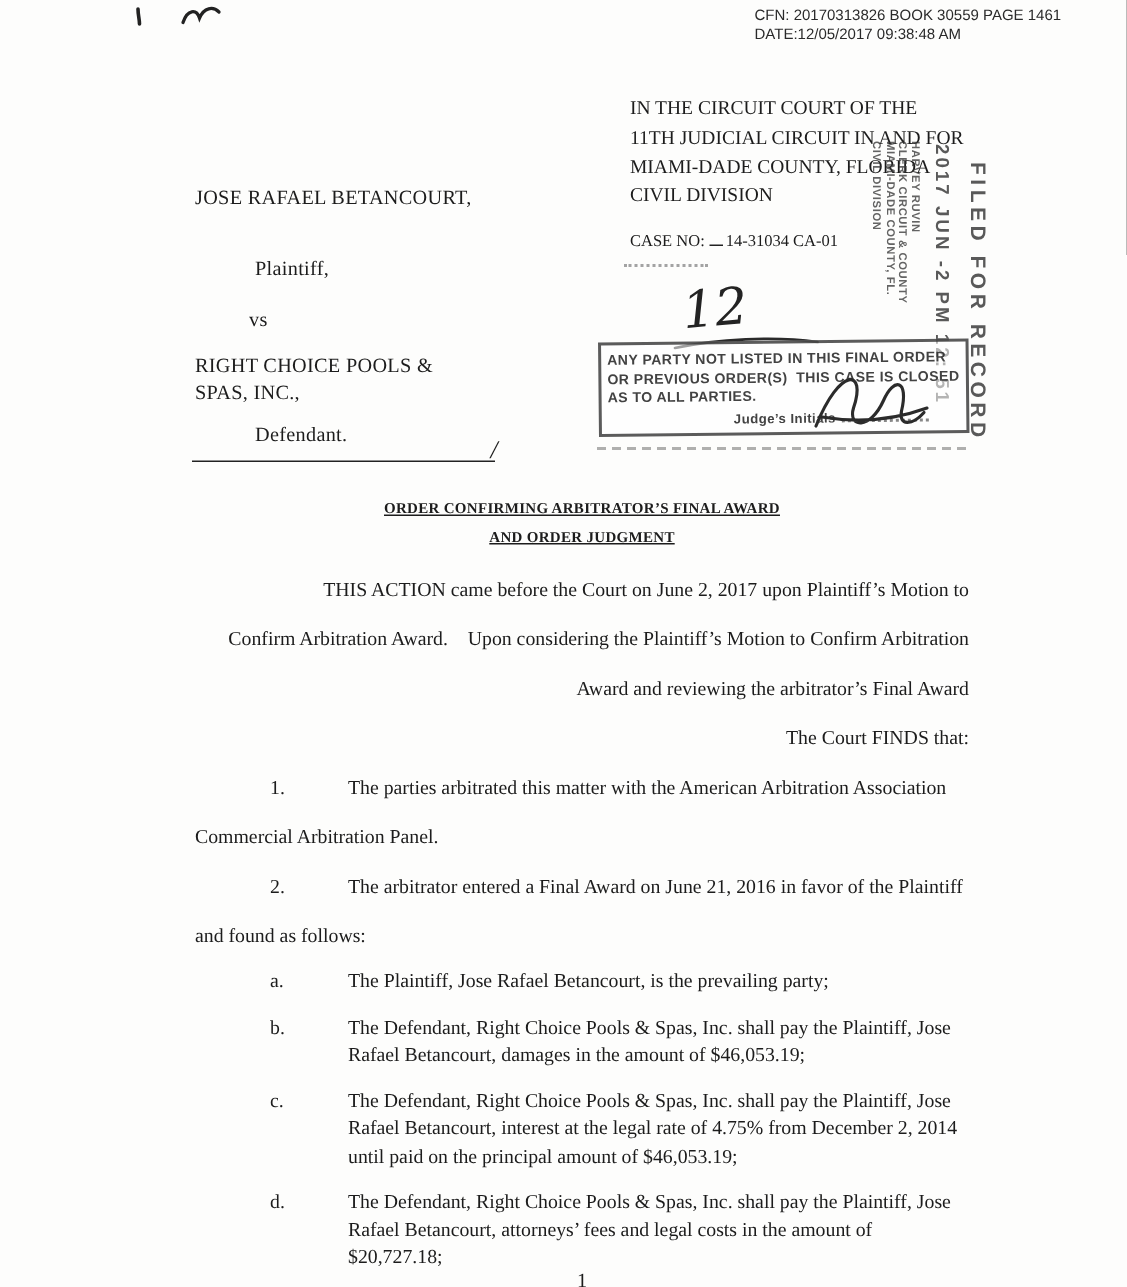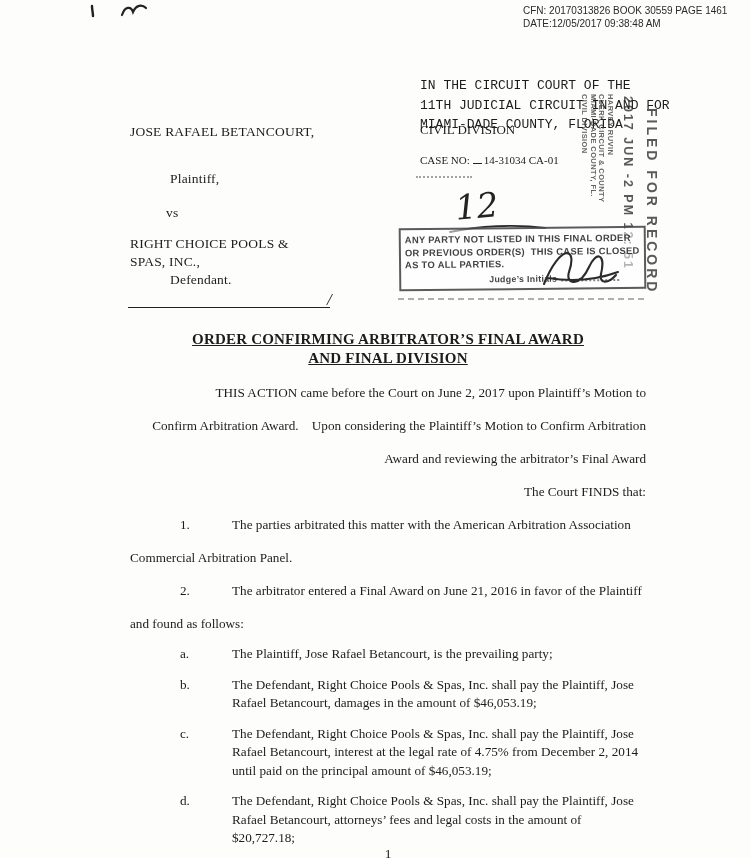"CFN: 20170313826 BOOK 30559 PAGE" .rec-header { margin-left: 20px -> none }
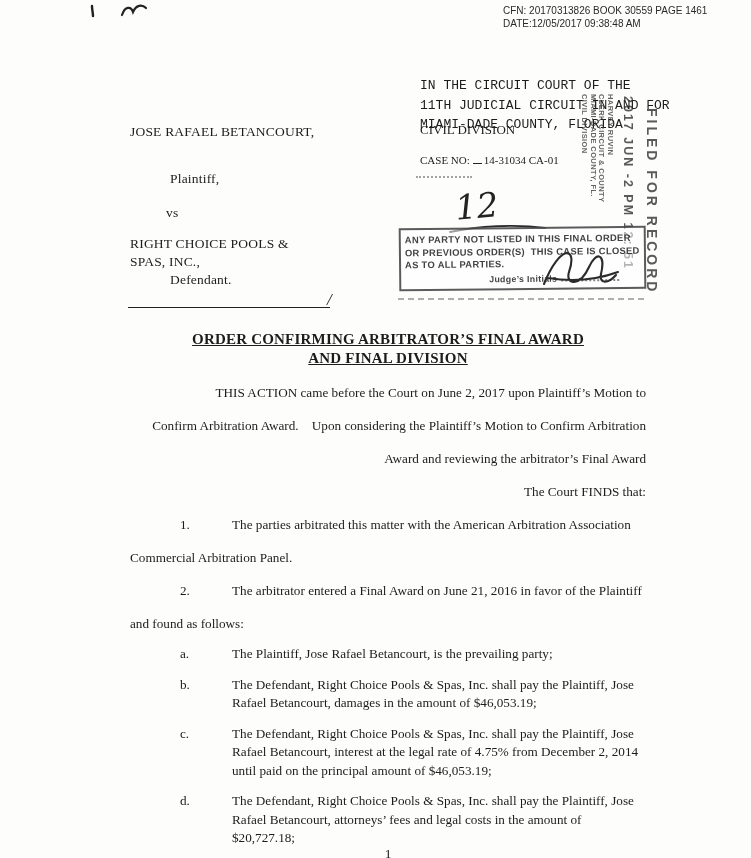"IN THE CIRCUIT COURT OF" .court-block { font-family: Liberation Mono, monospace -> none; top: 76px -> 62px }
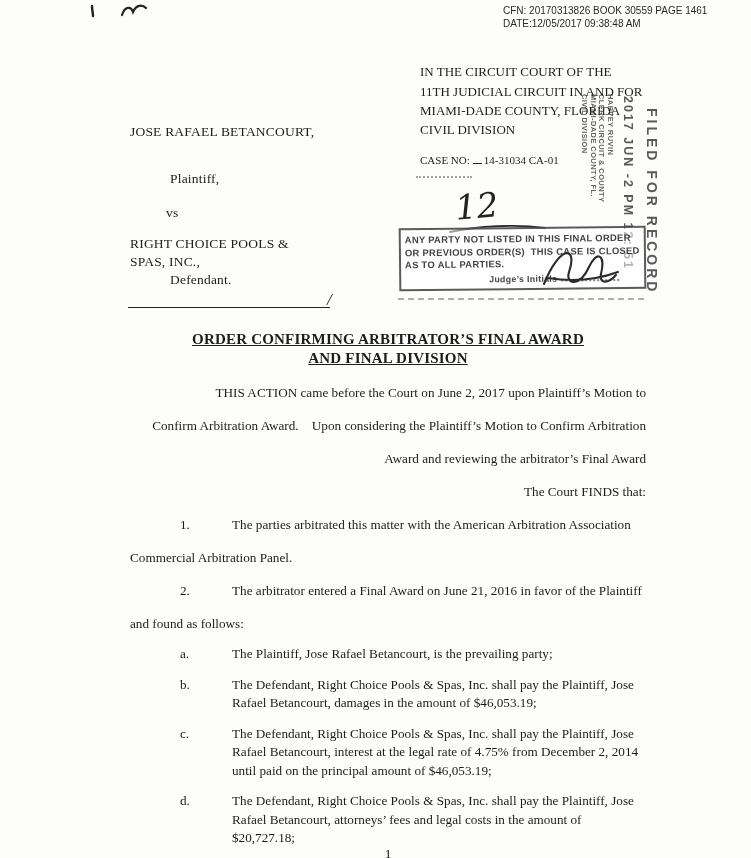"Defendant." div.party { top: 272px -> 282px }
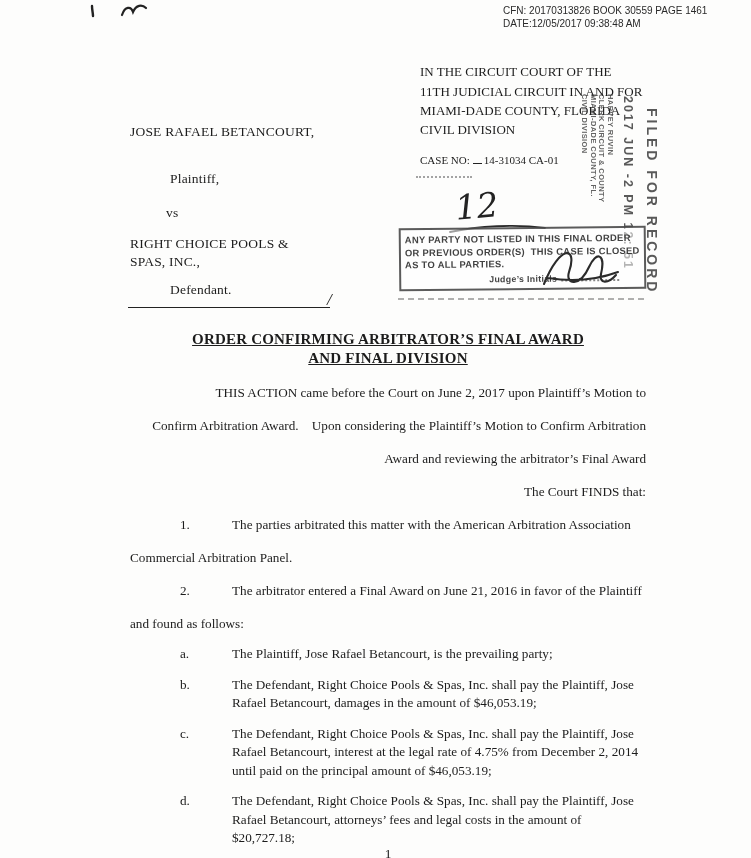"ORDER CONFIRMING ARBITRATOR’S FINAL" .order-title { font-size: 15px -> 10px }
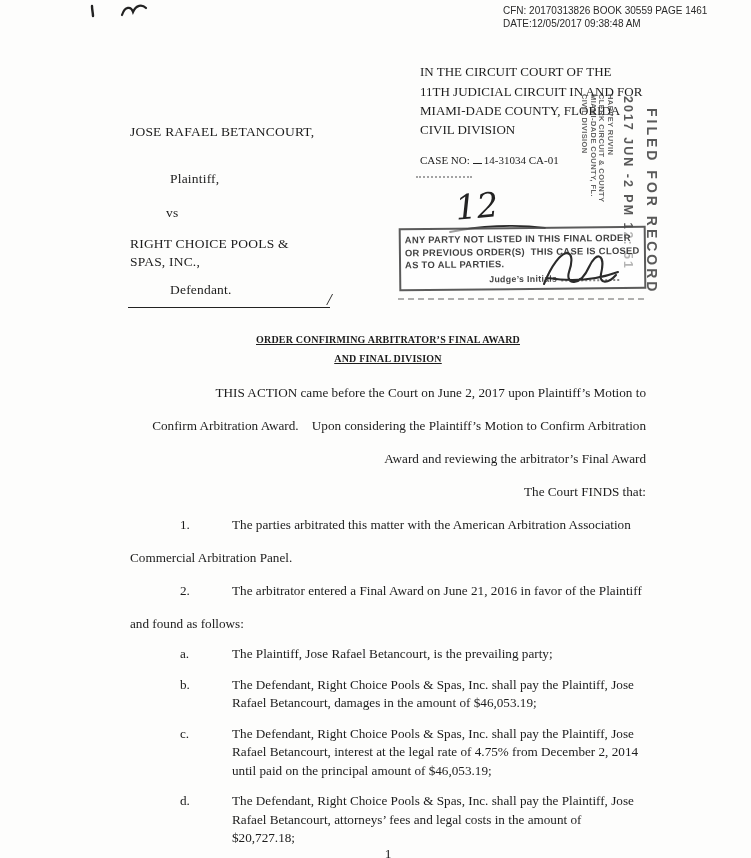"AND FINAL DIVISION" span.t { text: FINAL DIVISION -> ORDER JUDGMENT }
